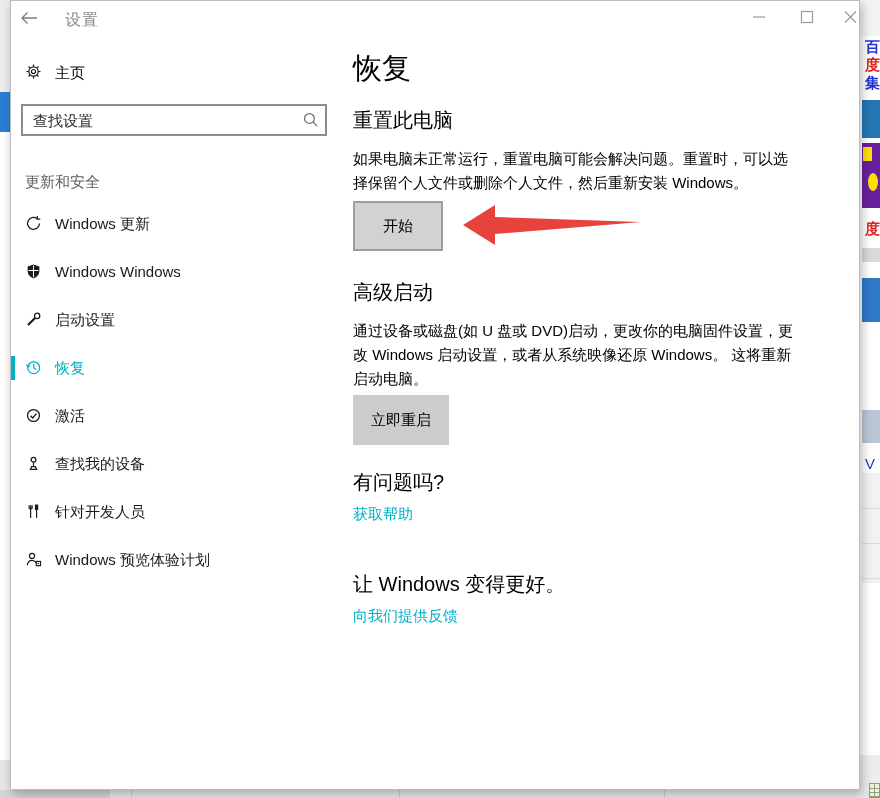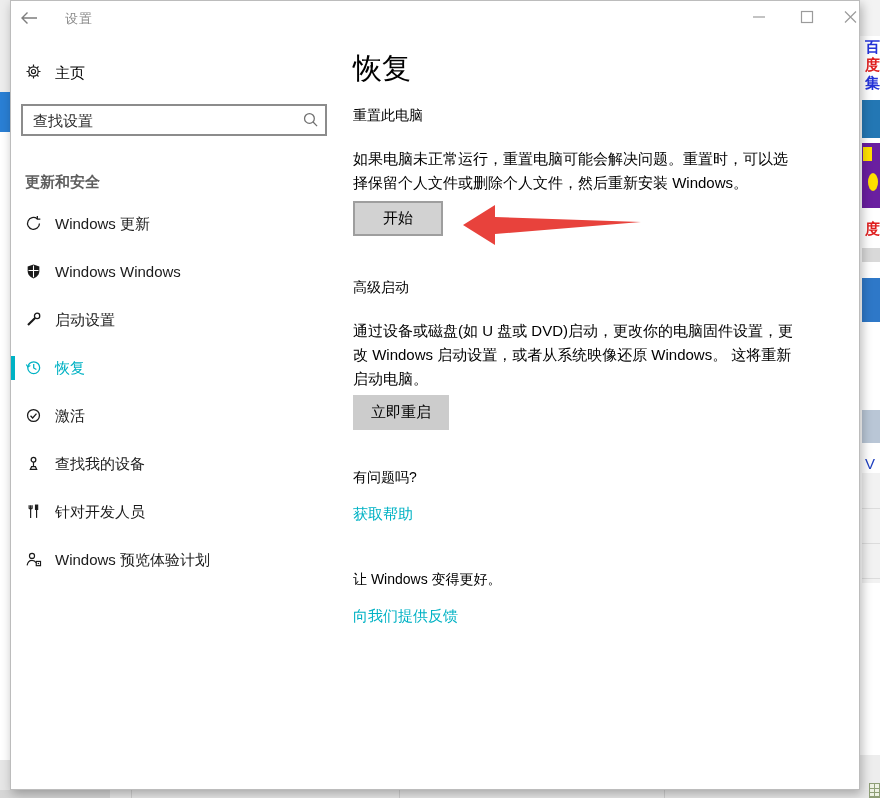"设置" .app-title { font-size: 13px -> 16px }
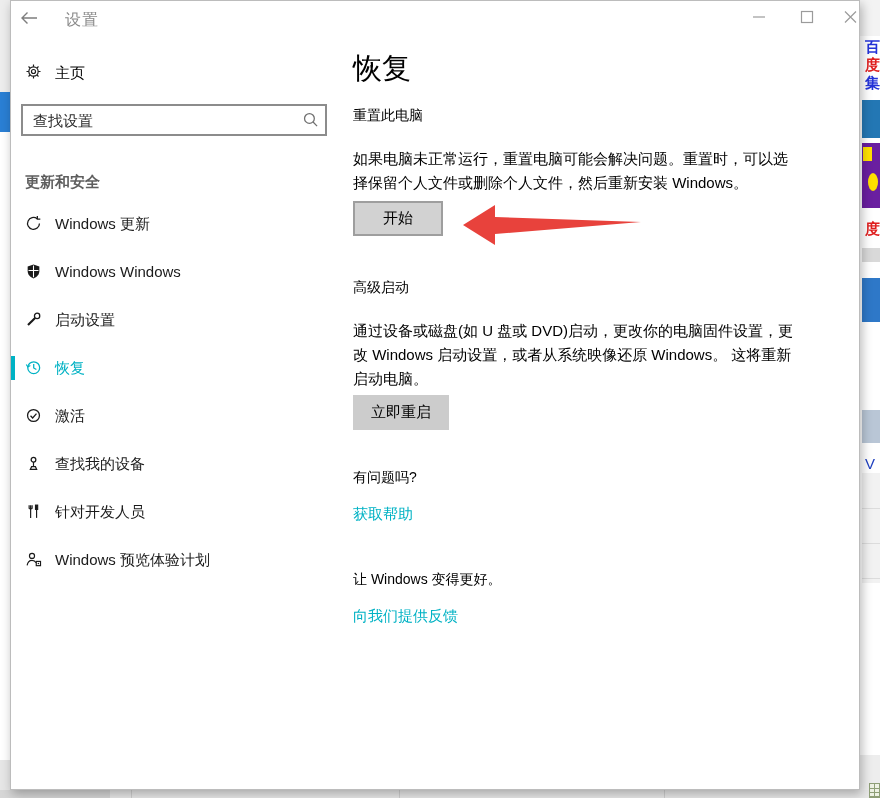"重置此电脑" .h2 { font-size: 14px -> 20px }
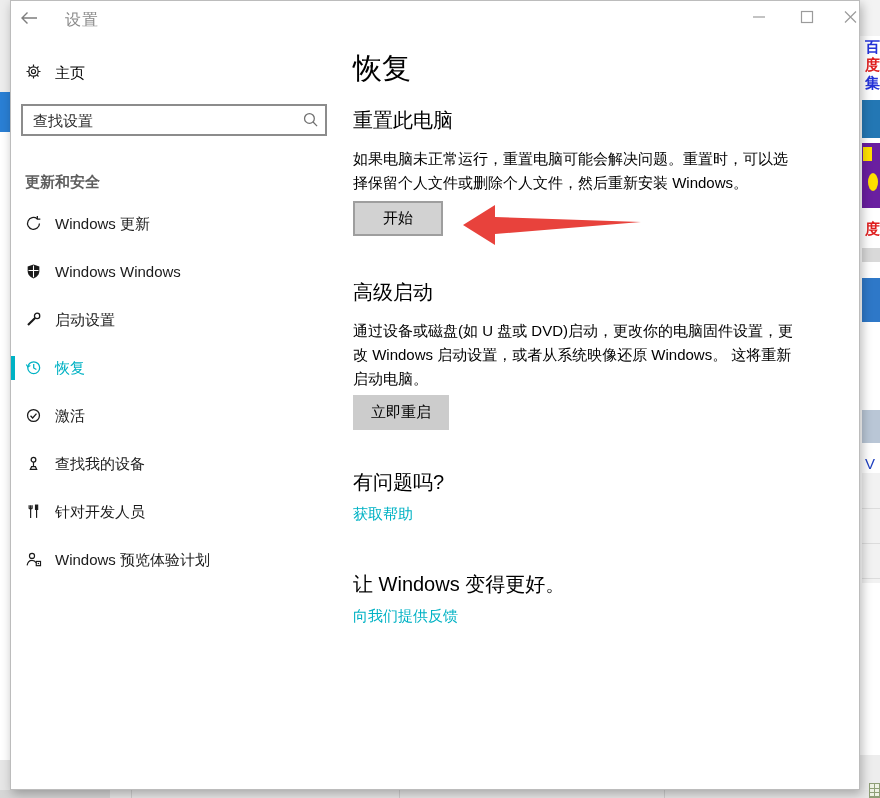"更新和安全" .section-label { font-weight: bold -> none }
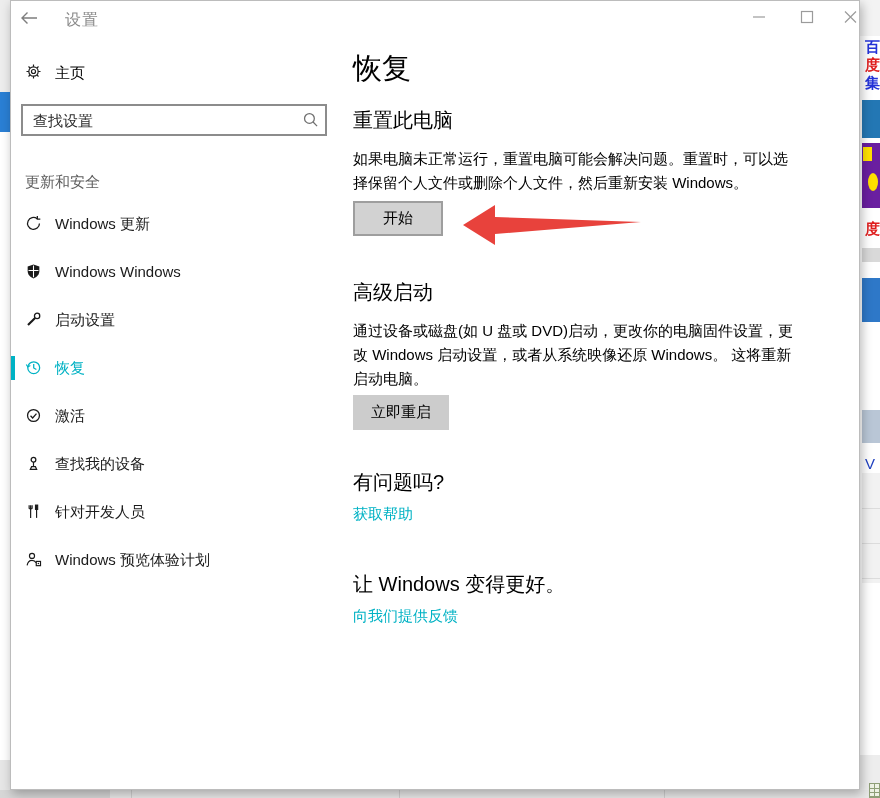"开始" .btn { height: 35px -> 50px }
